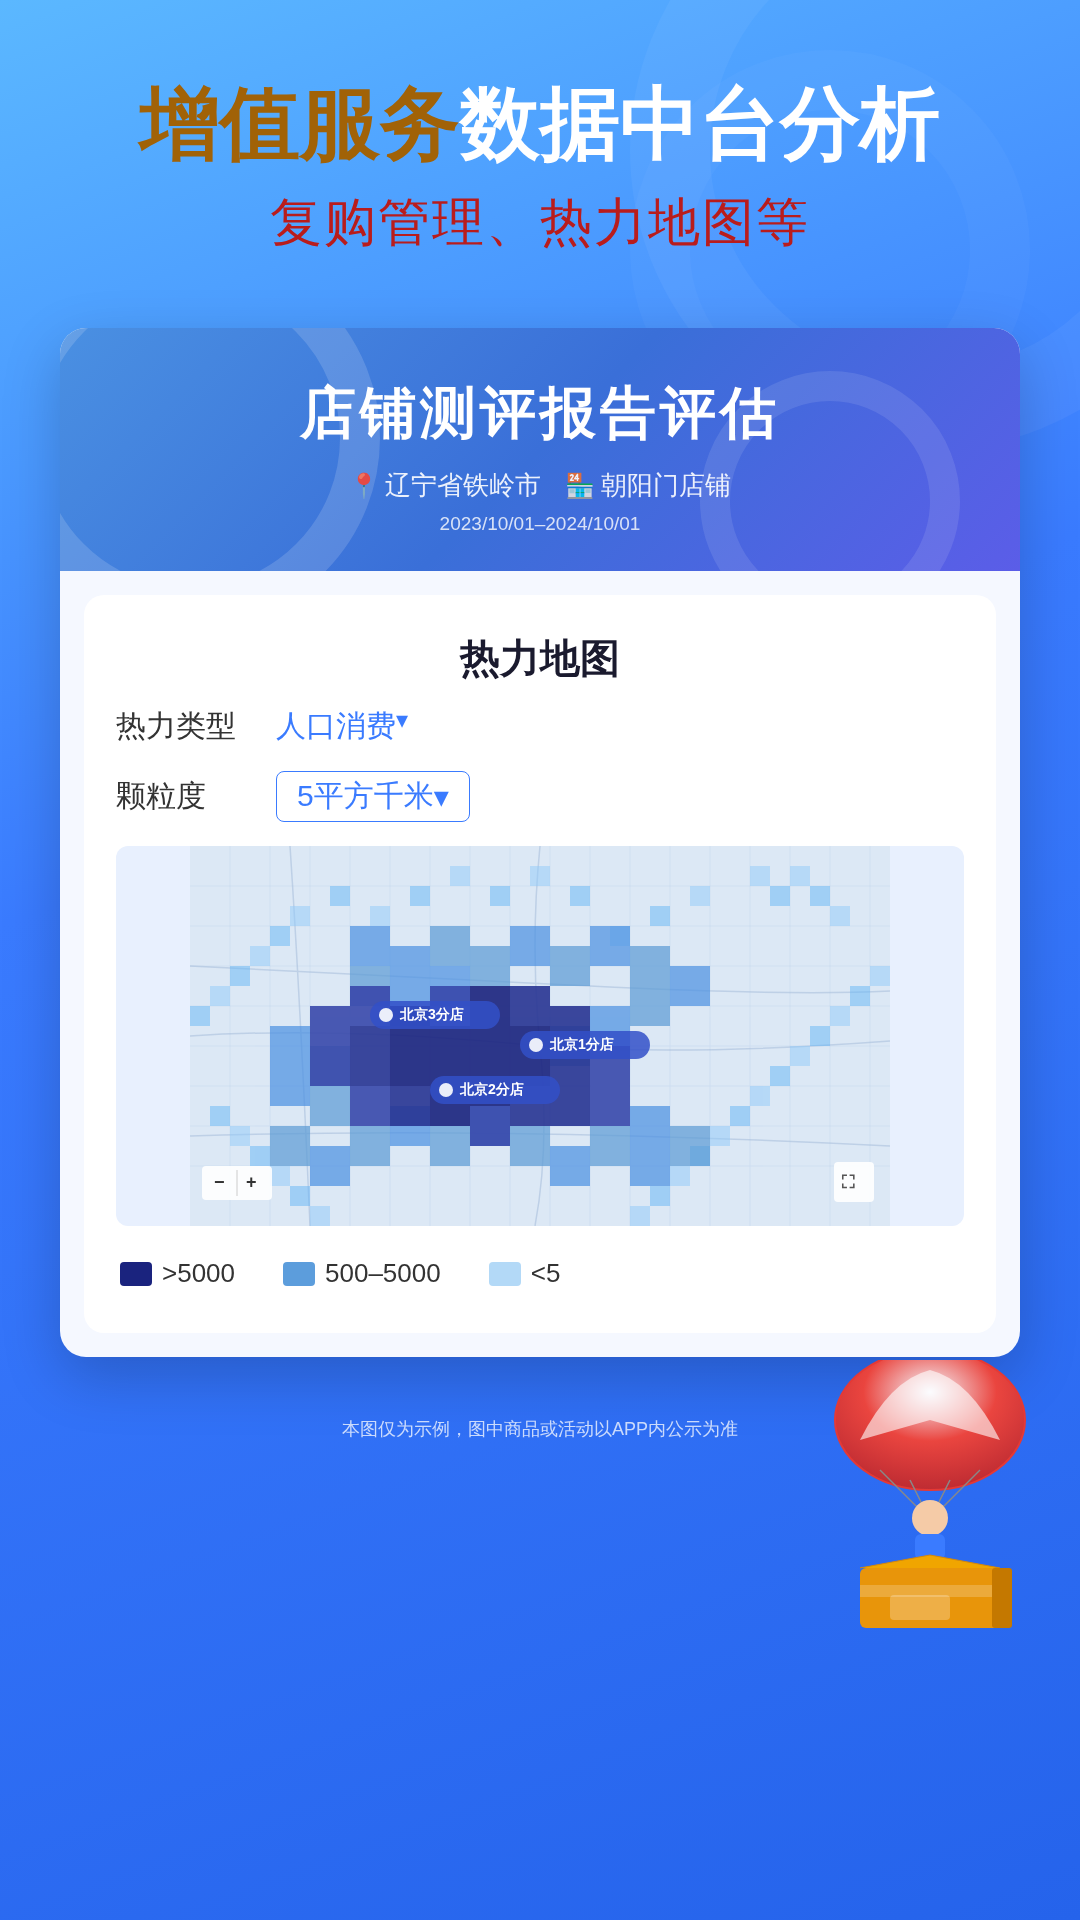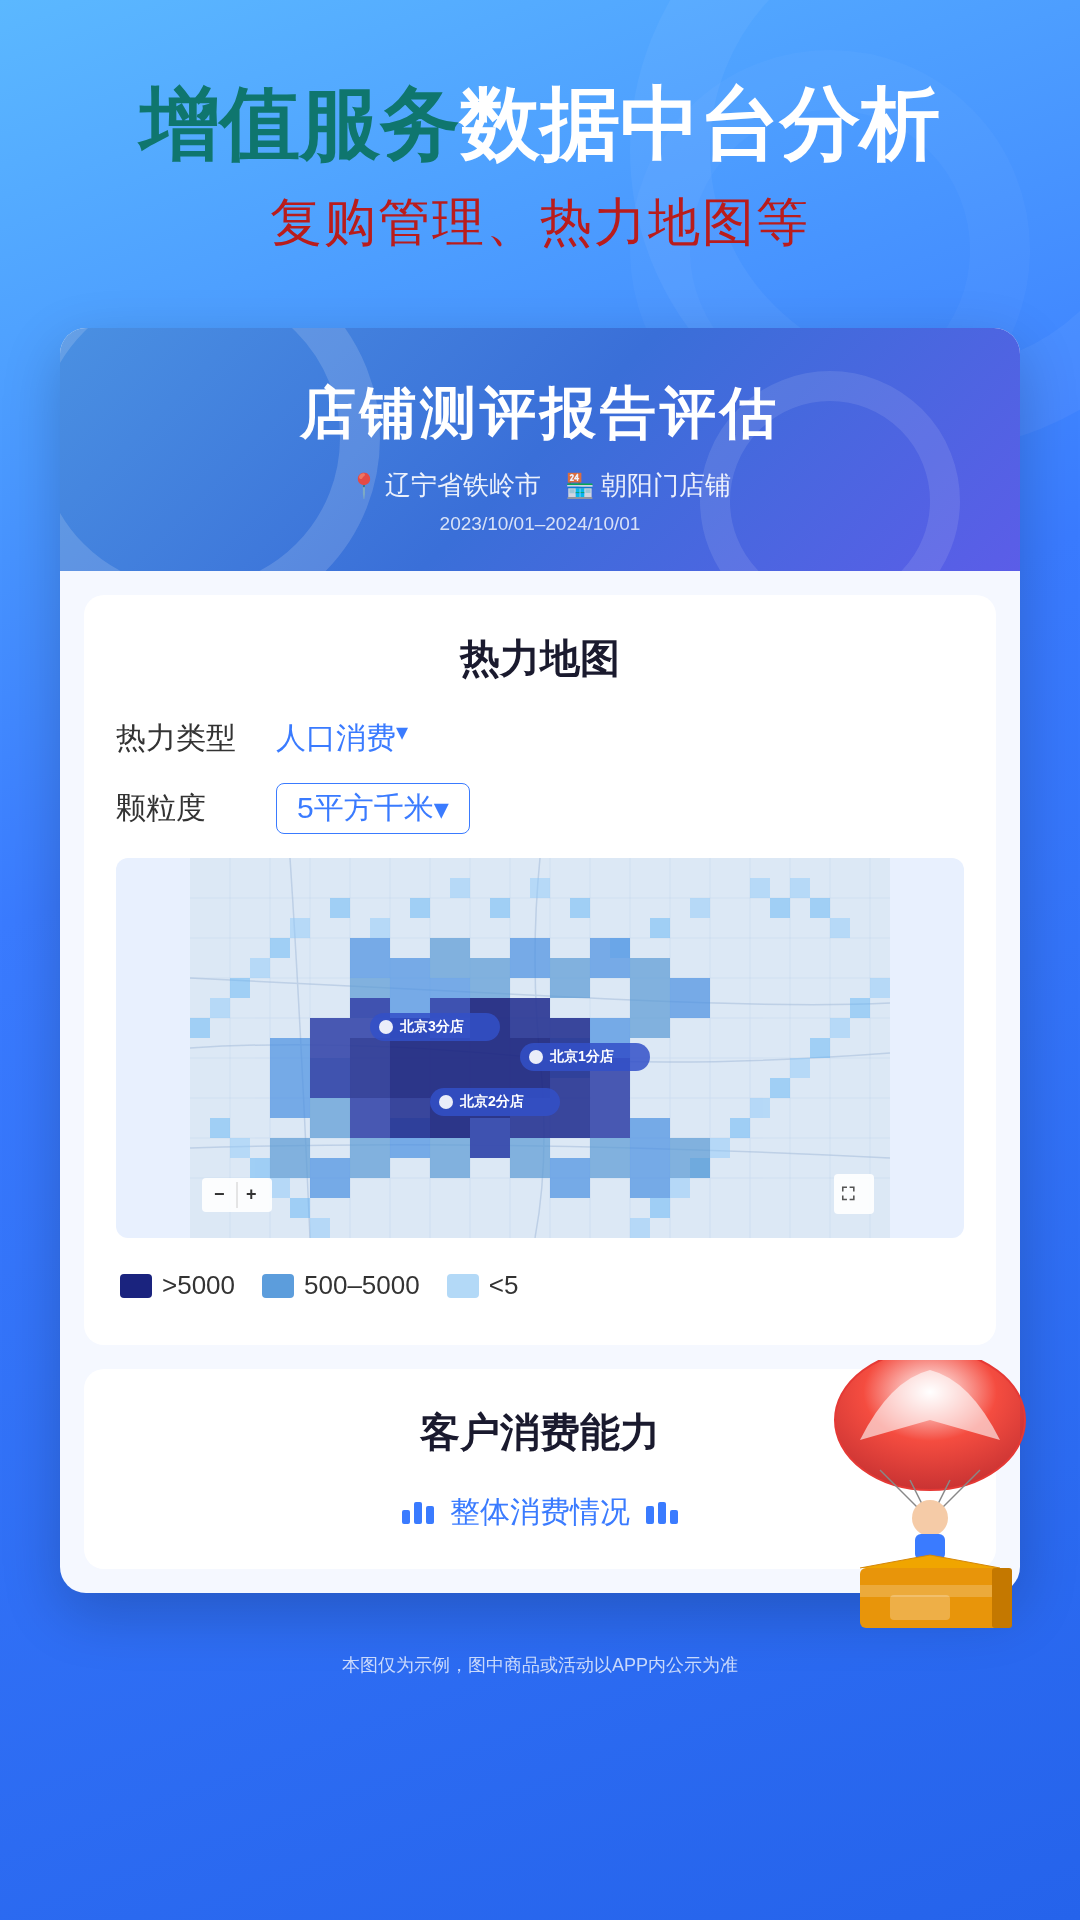"增值服务" .hero-title .yellow { color: #0f766e -> #a16207 }
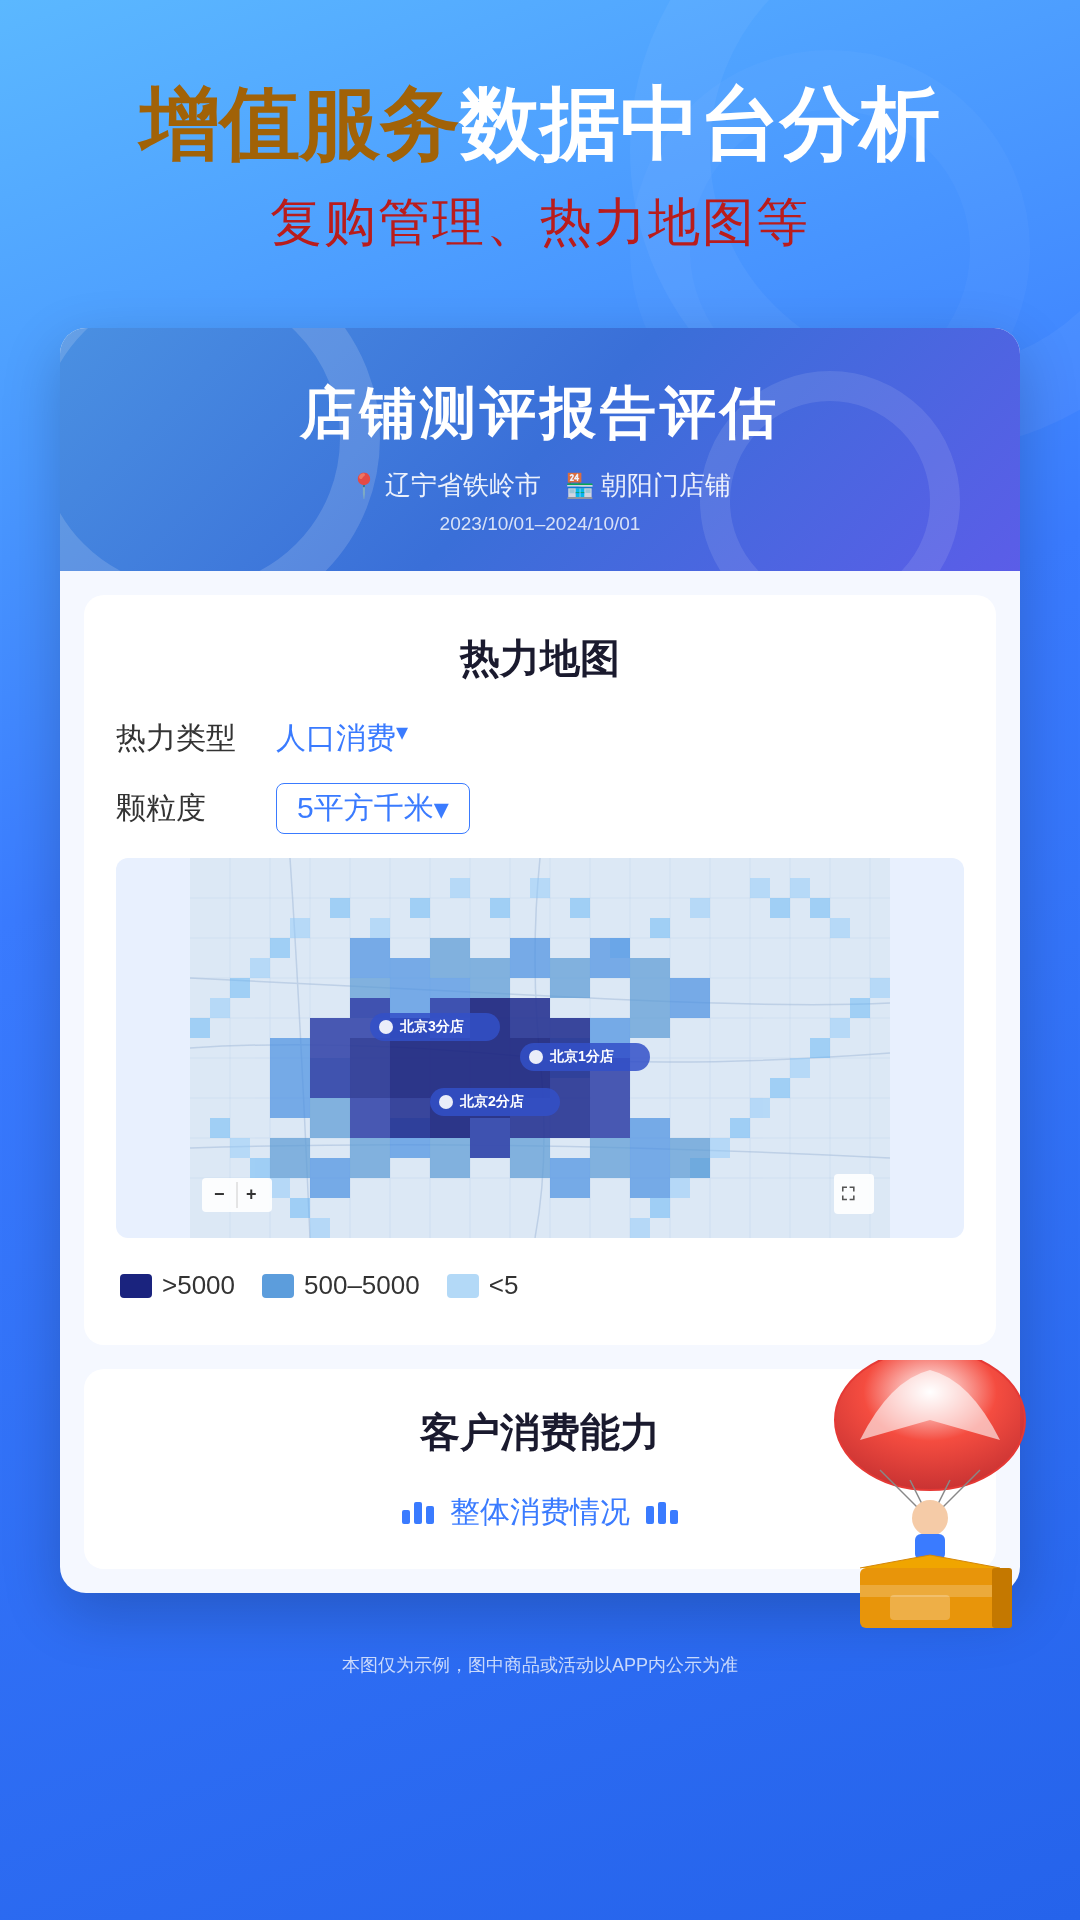"热力地图" .section-title { margin-bottom: 32px -> 20px }
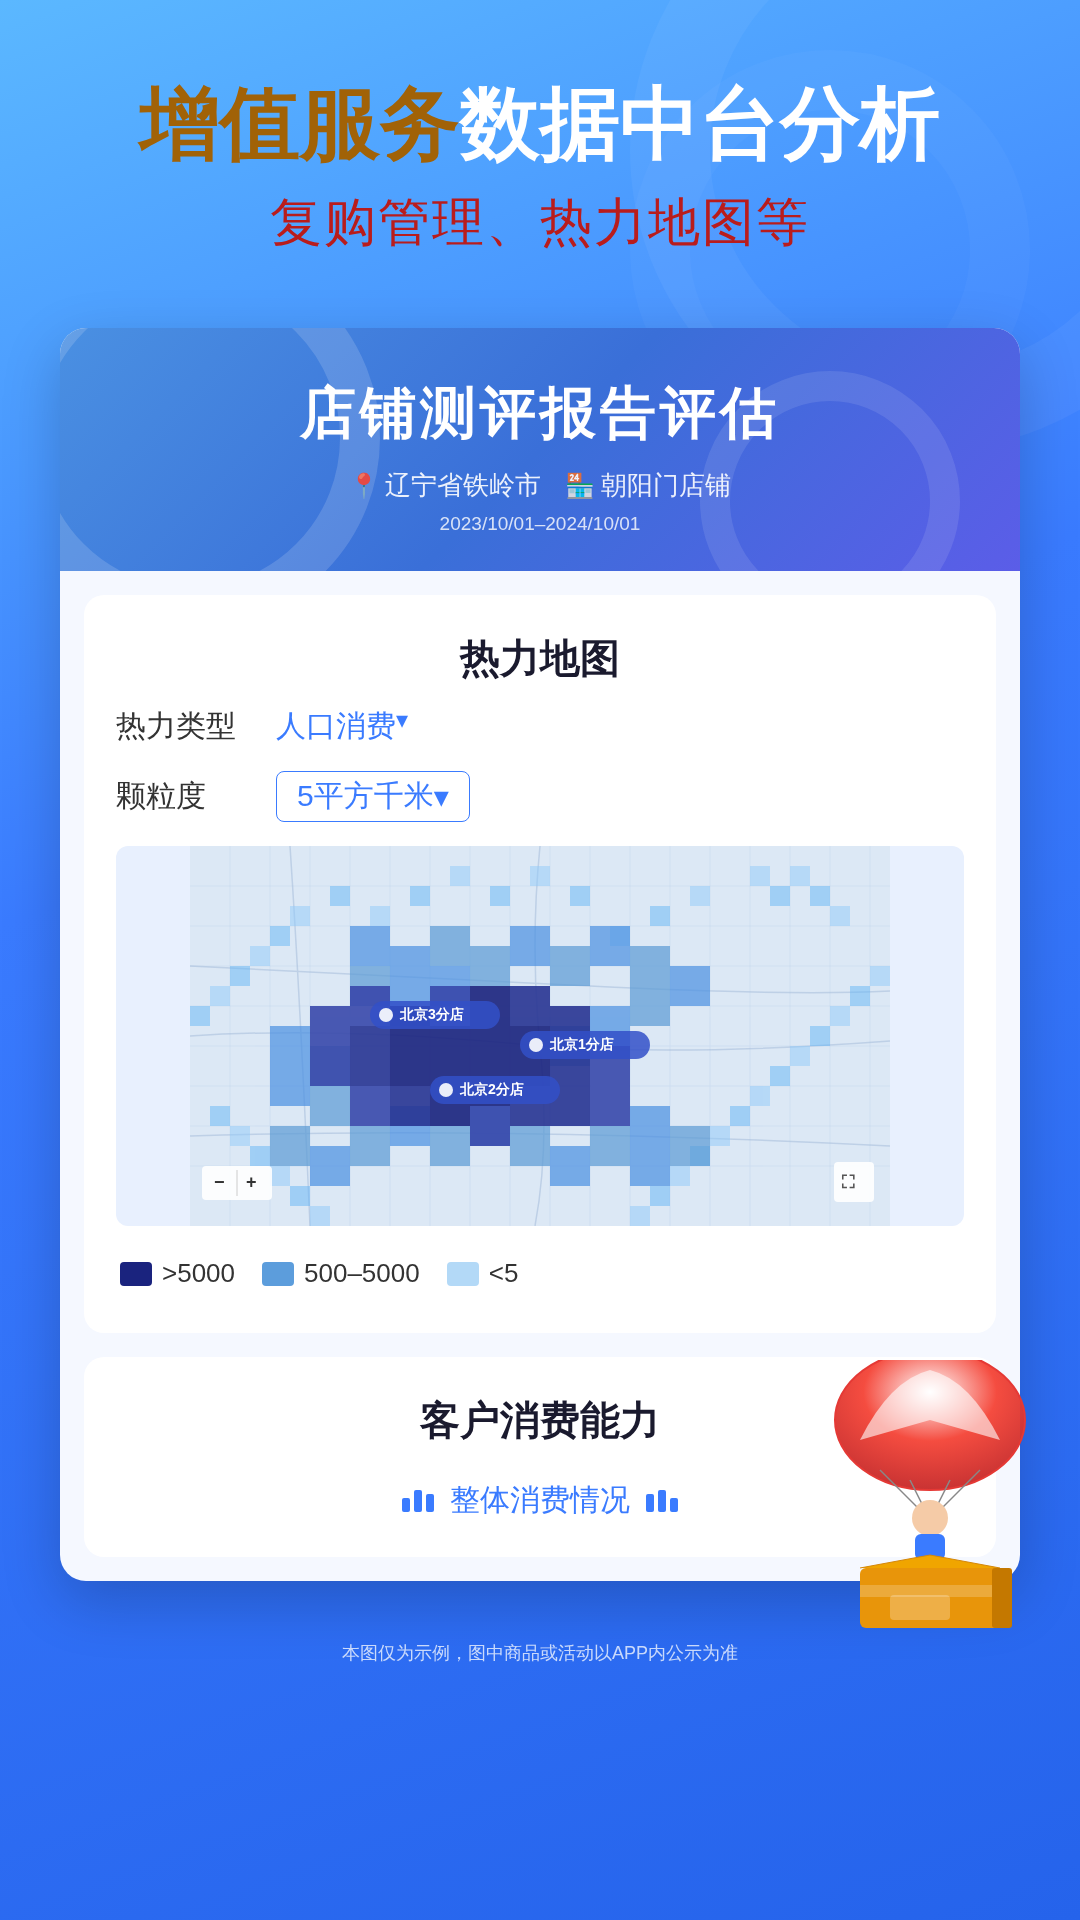">5000" .legend-row { gap: 27px -> 48px }
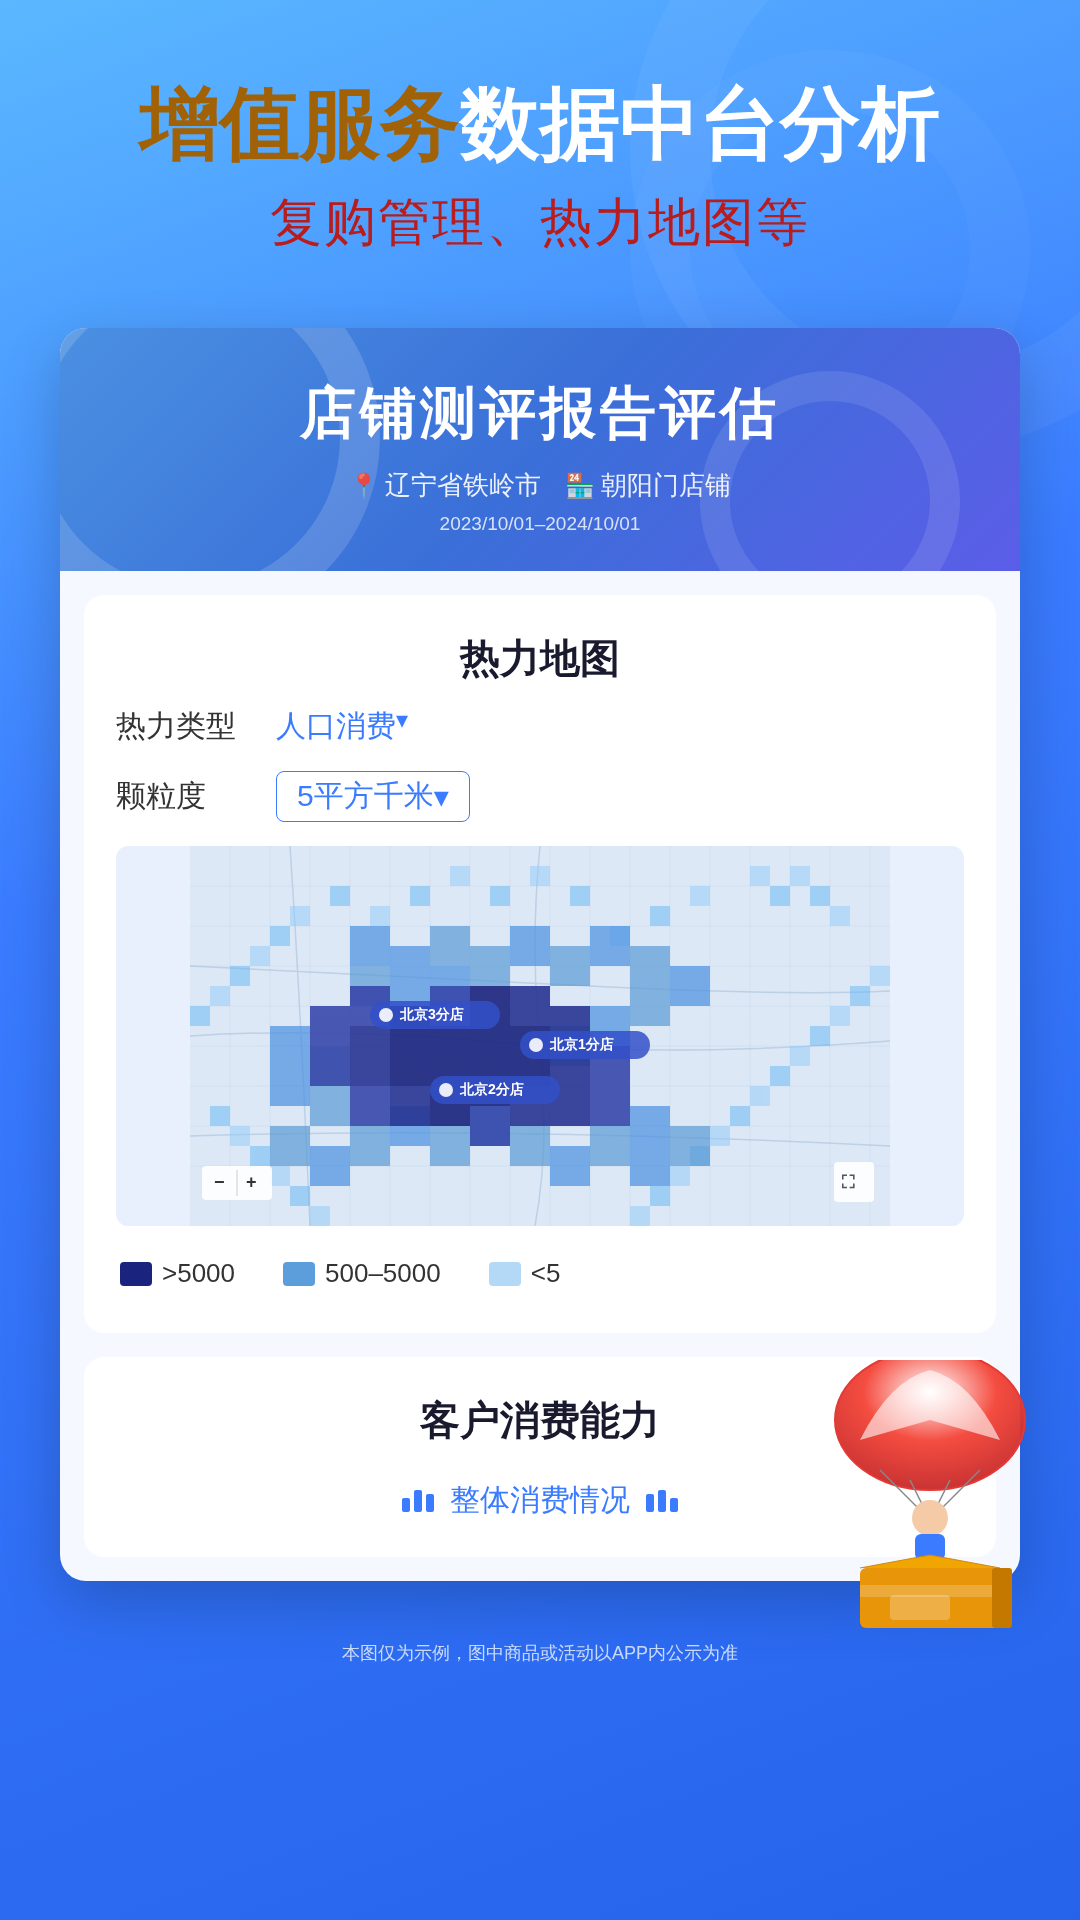"客户消费能力" div.customer-section { html: <div> <div>客户消费能力</div> <div> <div> <span></span> <span></span> <span></span> </div> <span>整体消费情况</span> <div> <span></span> <span></span> <span></span> </div> </div> </div> -> none }
